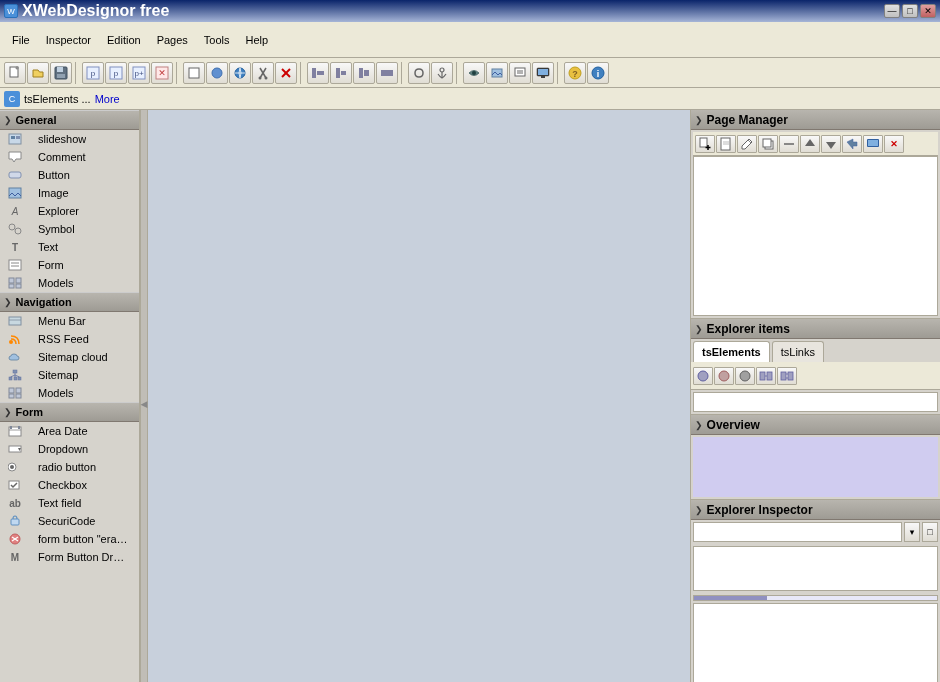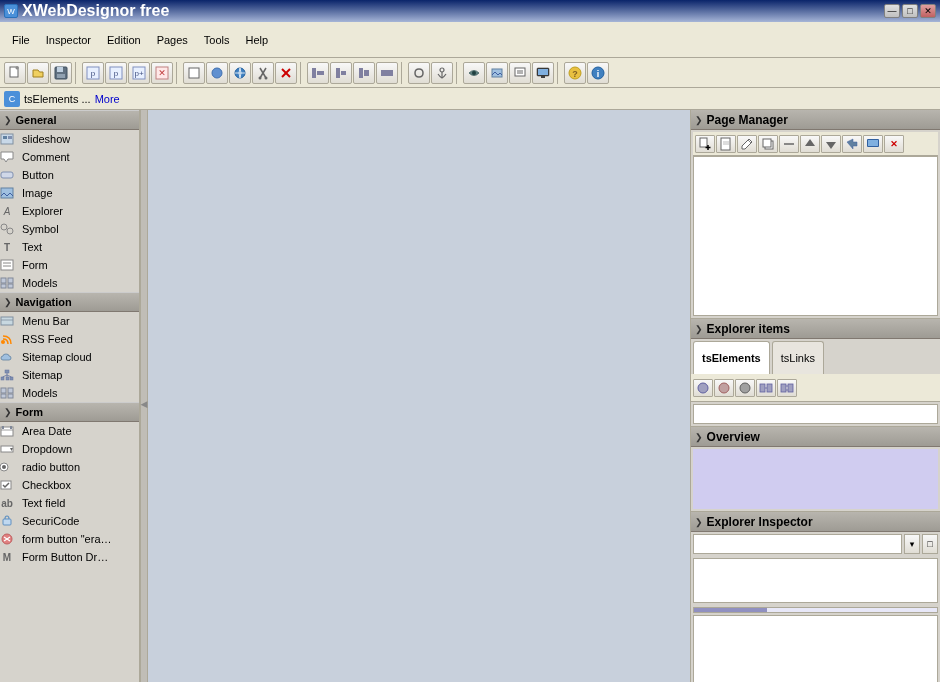"slideshow" .sidebar-item { gap: 8px -> 16px; padding: 2px 4px 2px 0 -> 2px 4px 2px 8px }
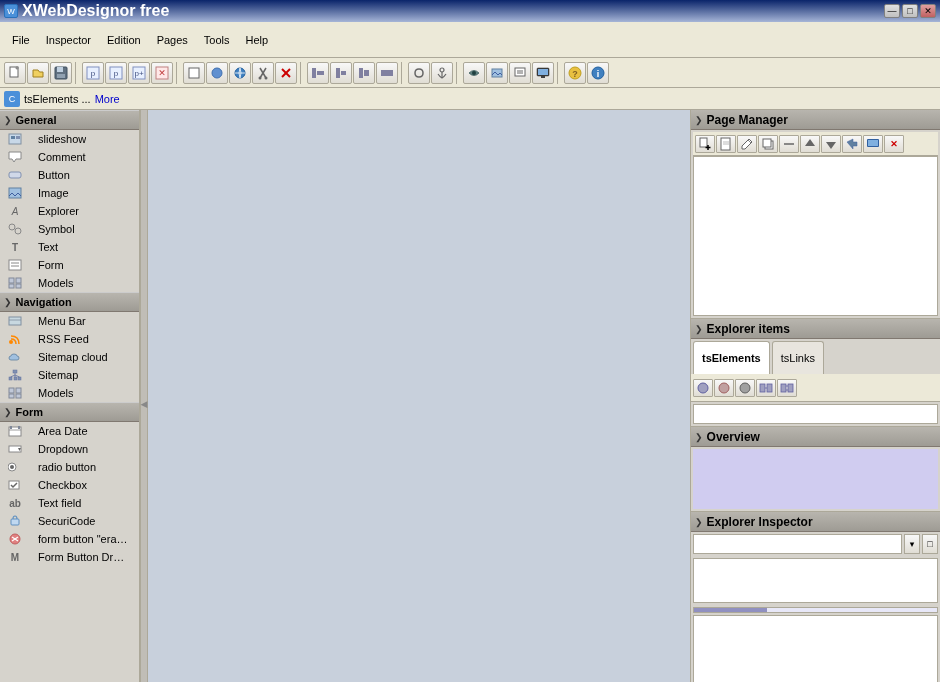"tsElements" .explorer-tab { padding: 10px 8px -> 4px 8px }
